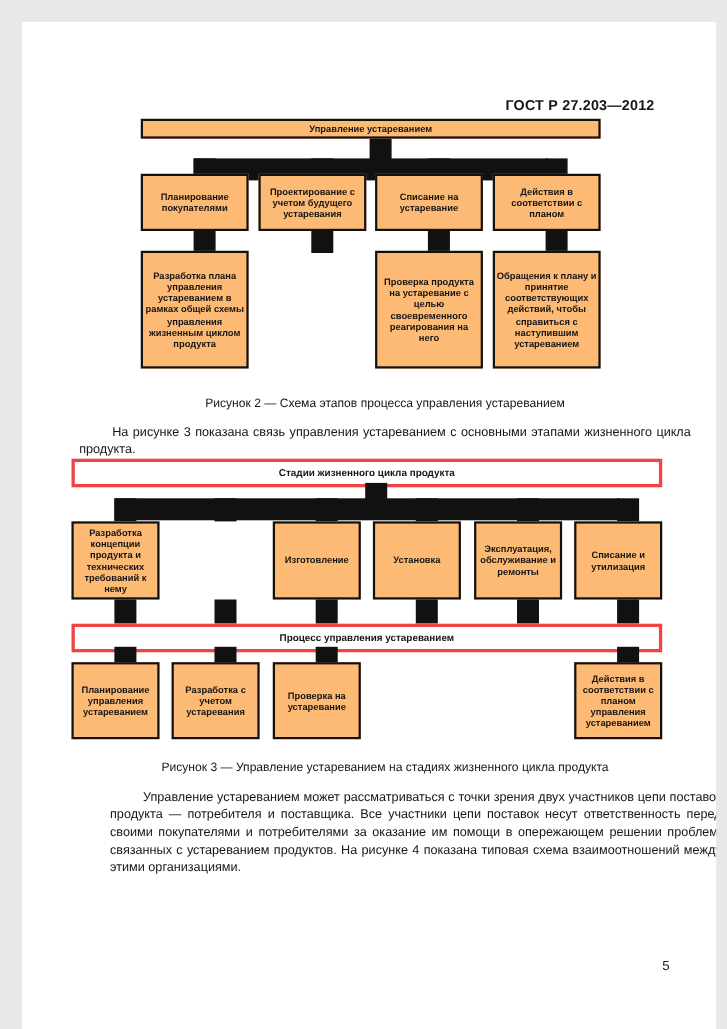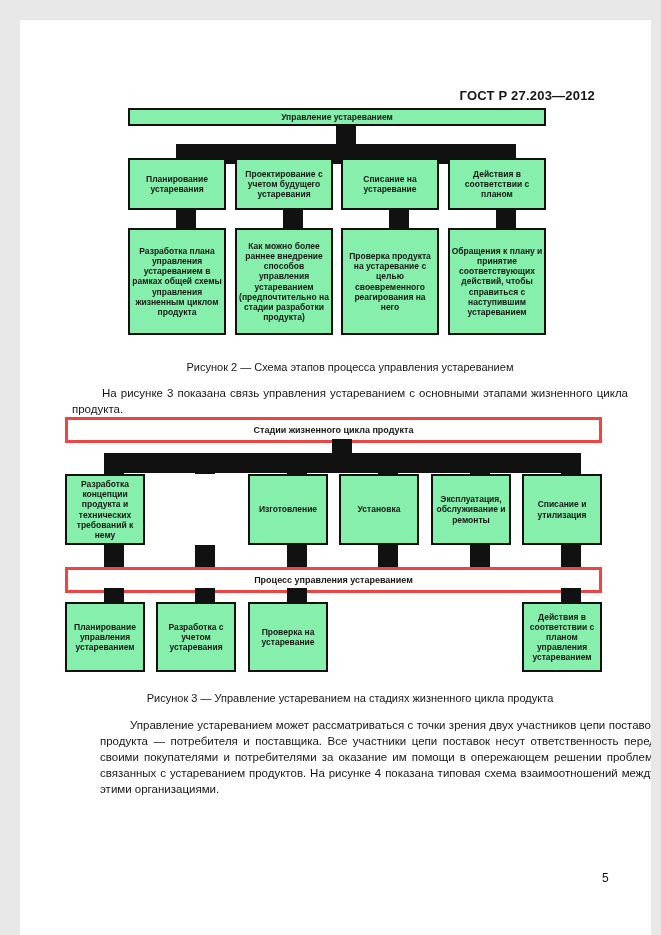"Управление устареванием" .box { background: #86efac -> #fdba74 }
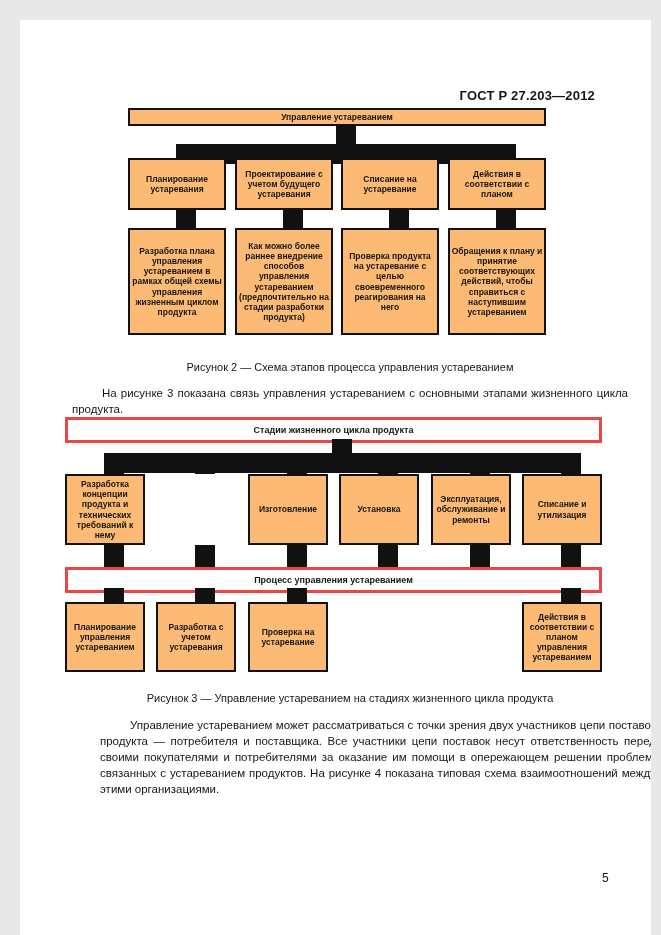"Планирование устаревания" div.box { text: устаревания -> покупателями }
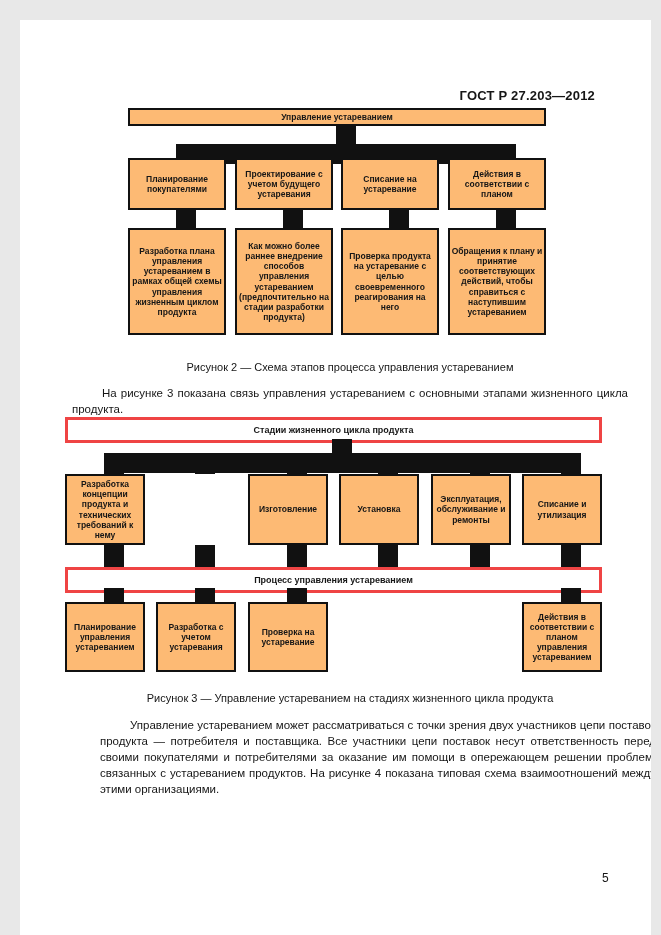"Как можно более раннее внедрение" div.box { html: <div>Как можно более раннее внедрение способов управления устареванием (предпочтительно на стадии разработки продукта)</div> -> none }
